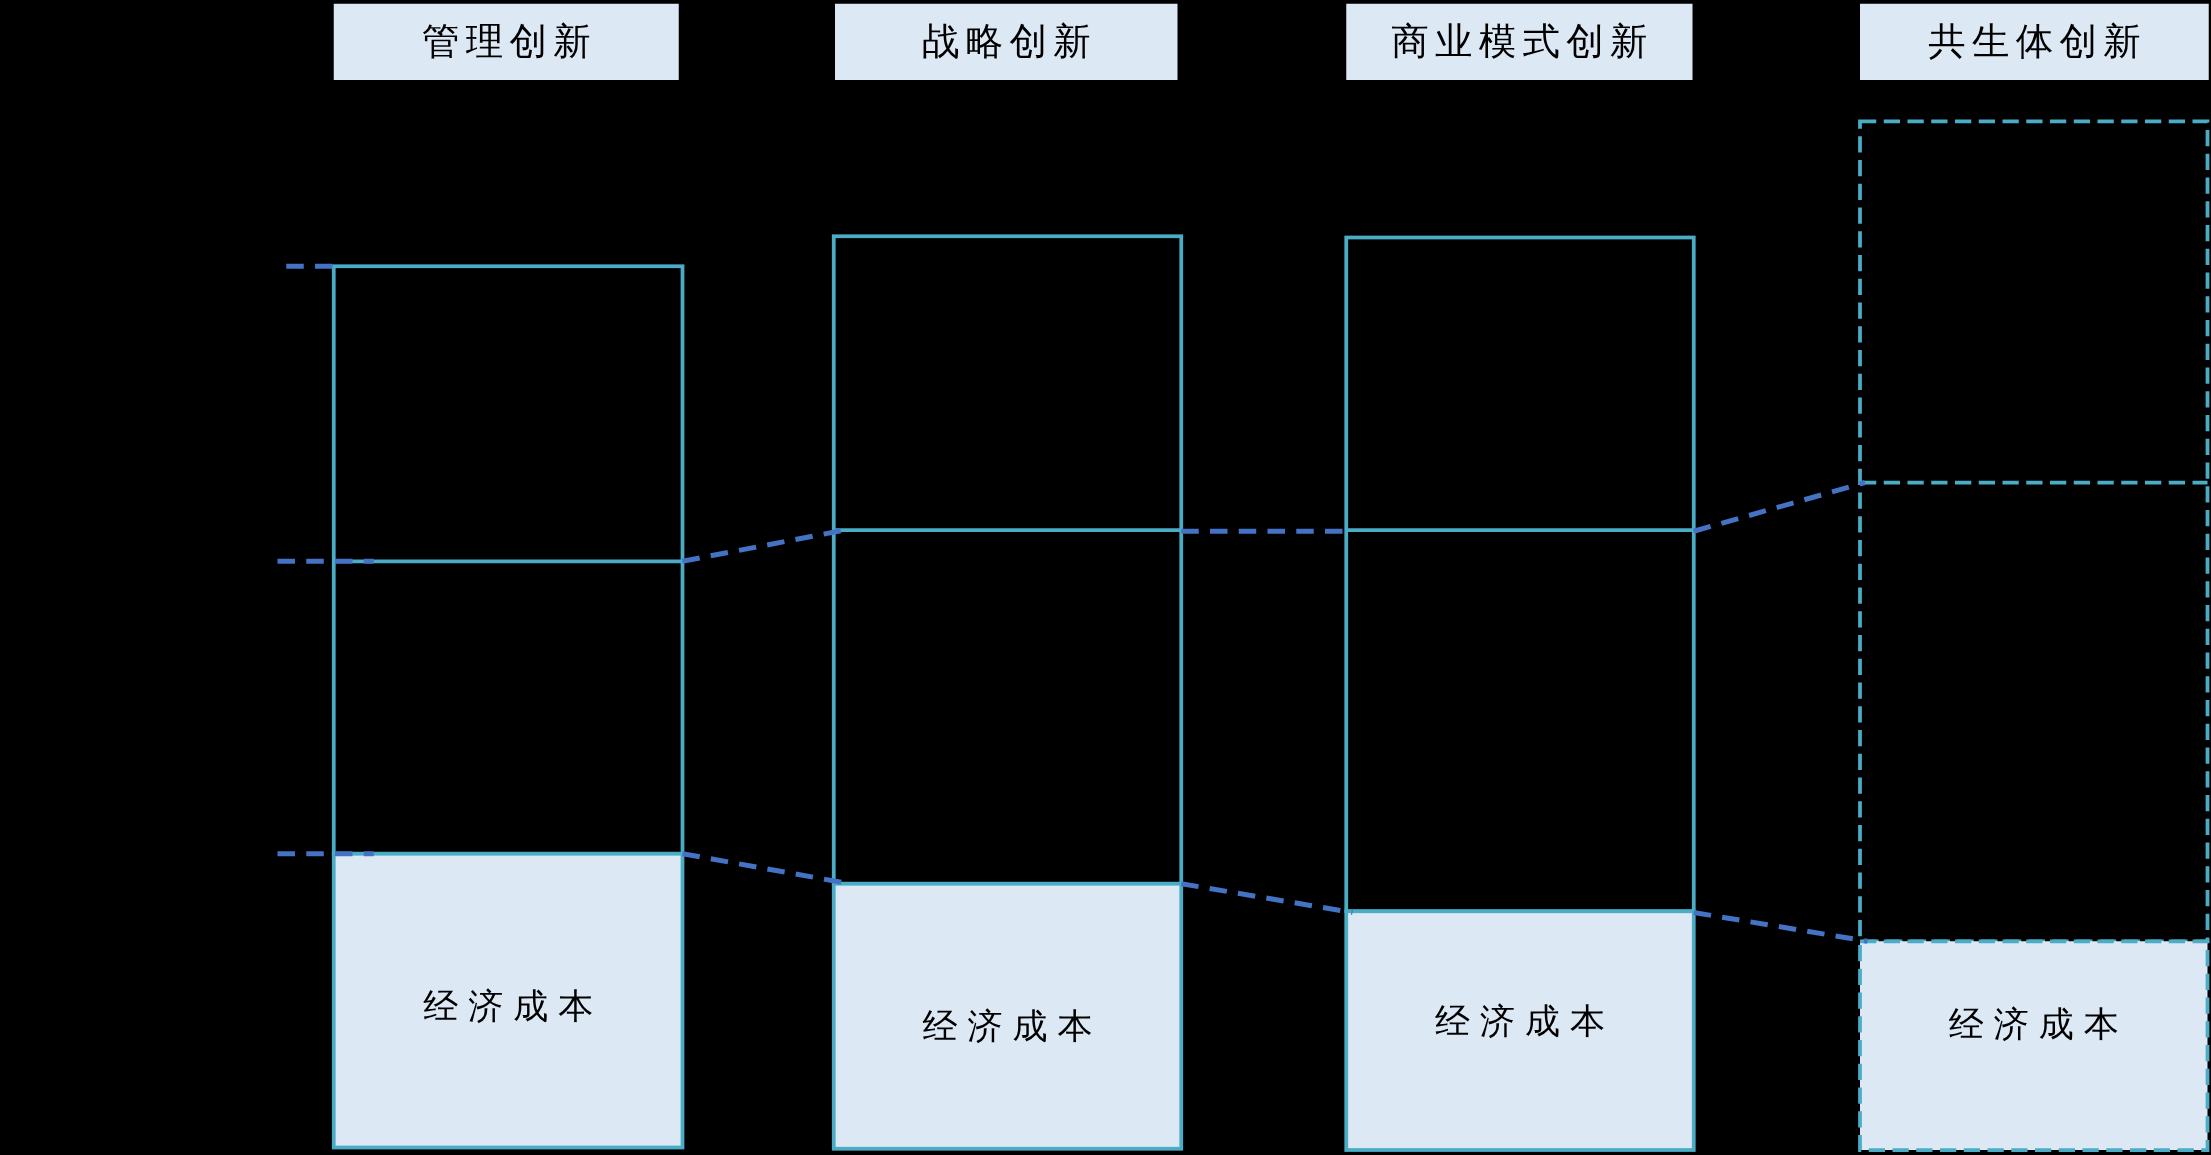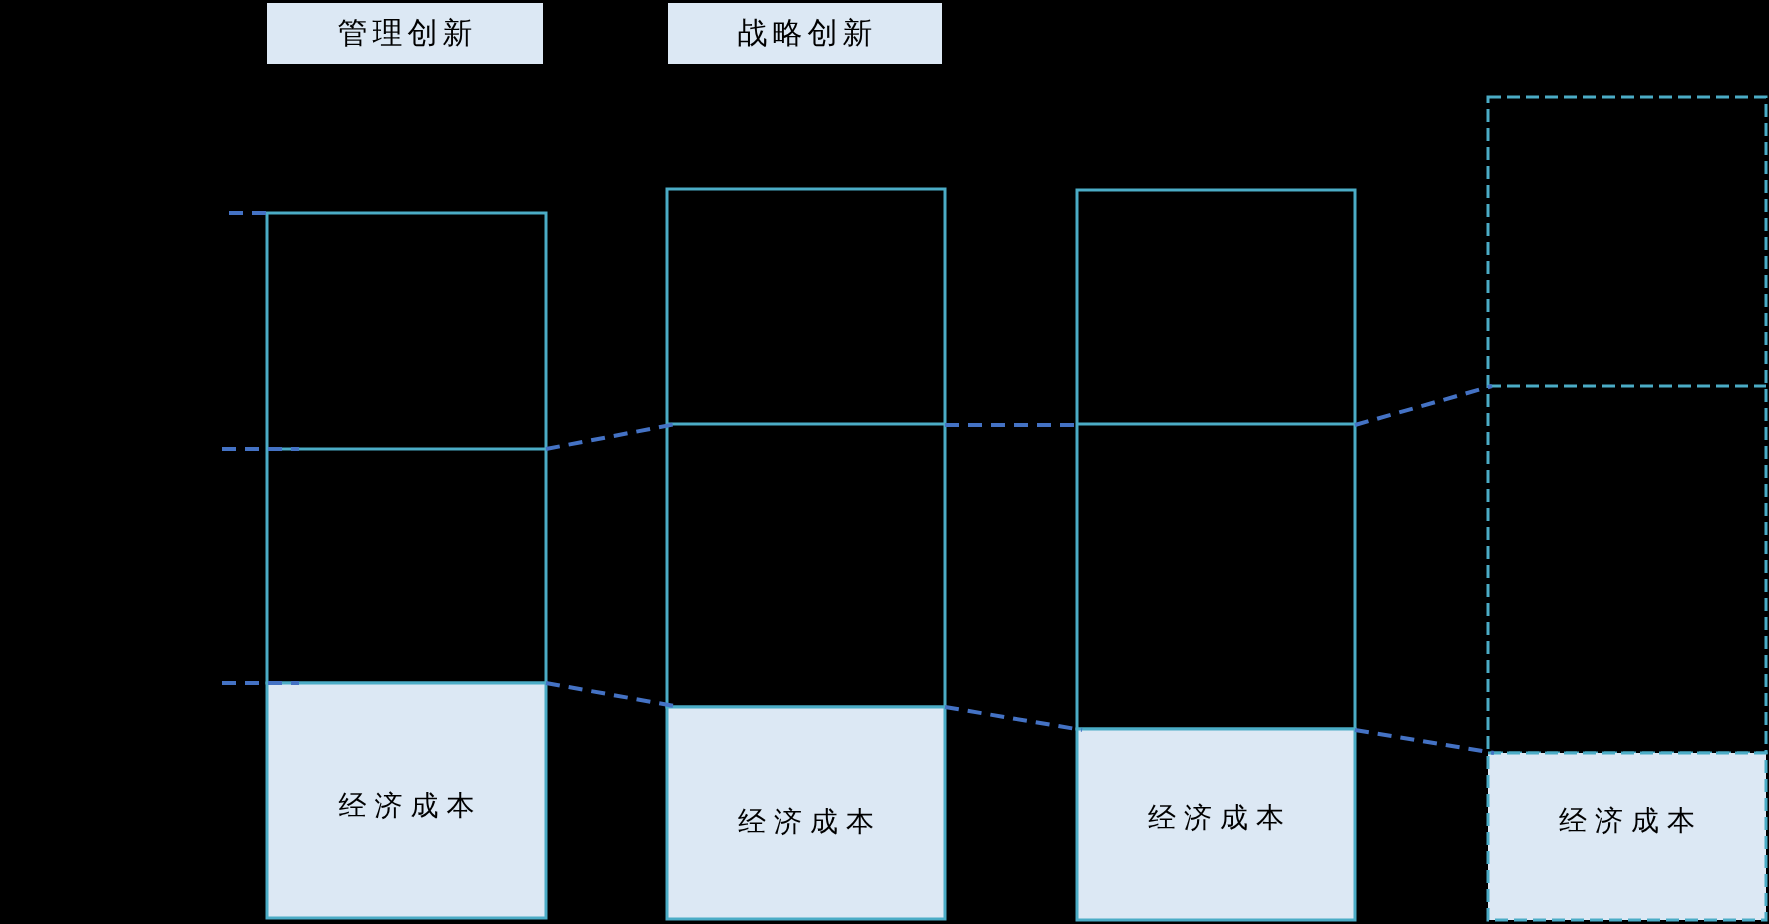"商业模式创新" div.header { html: none -> <div> <span>商业模式创新</span> </div> }
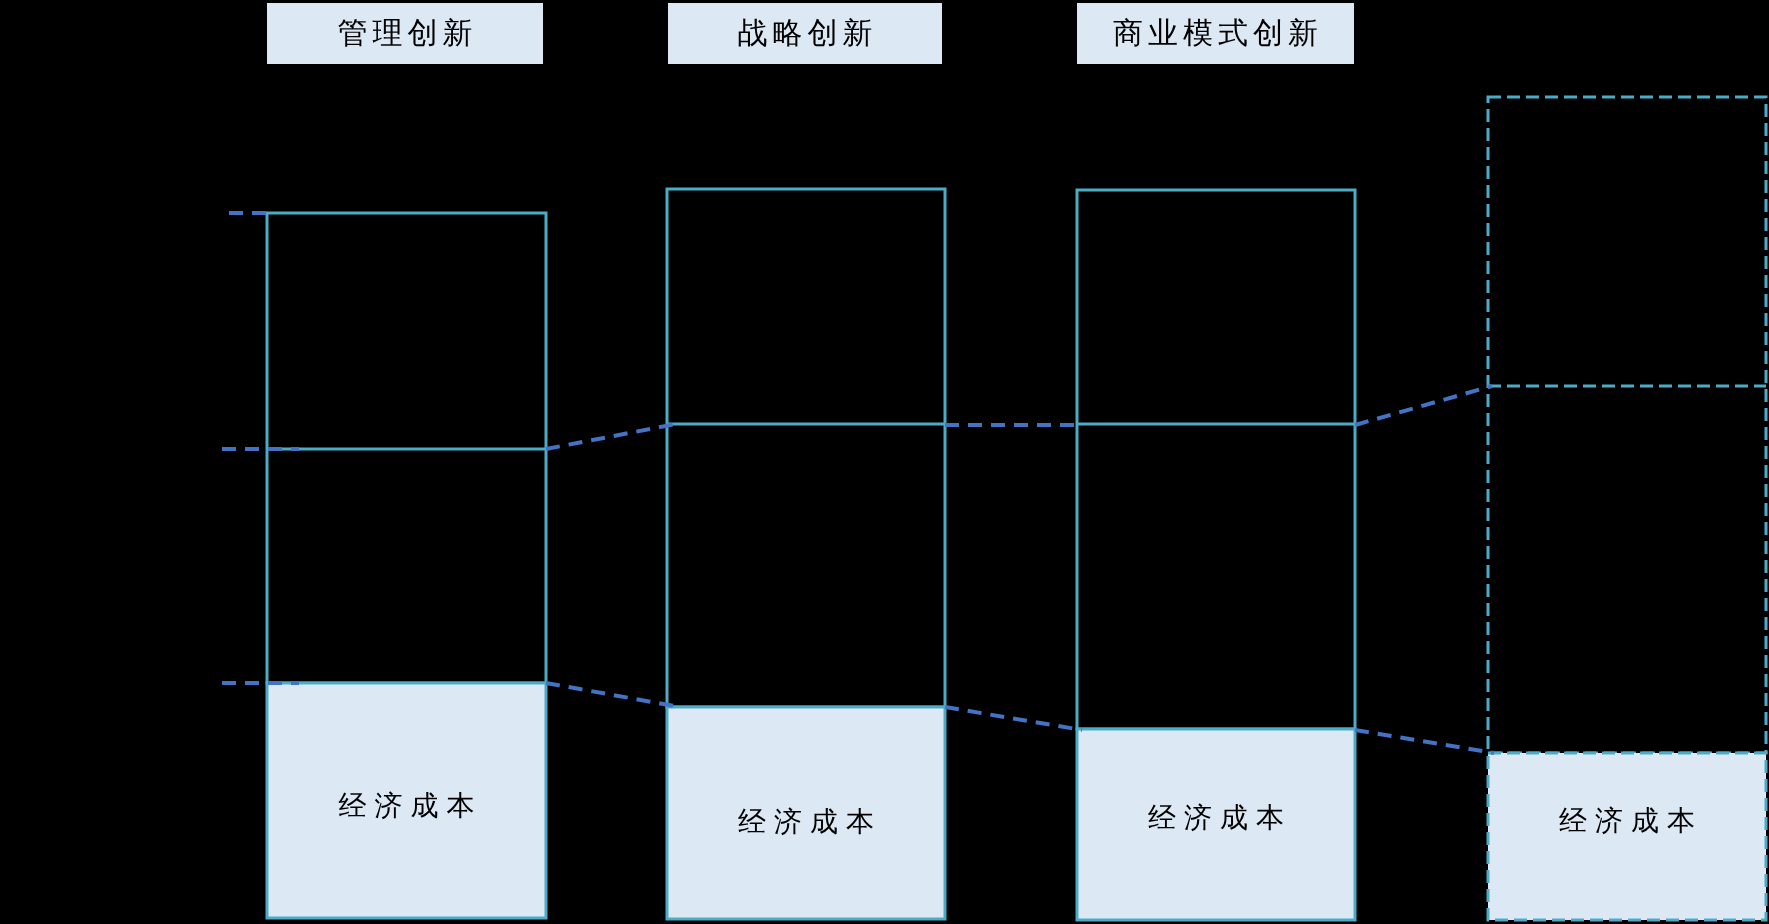"共生体创新" div.header { html: none -> <div> <span>共生体创新</span> </div> }
